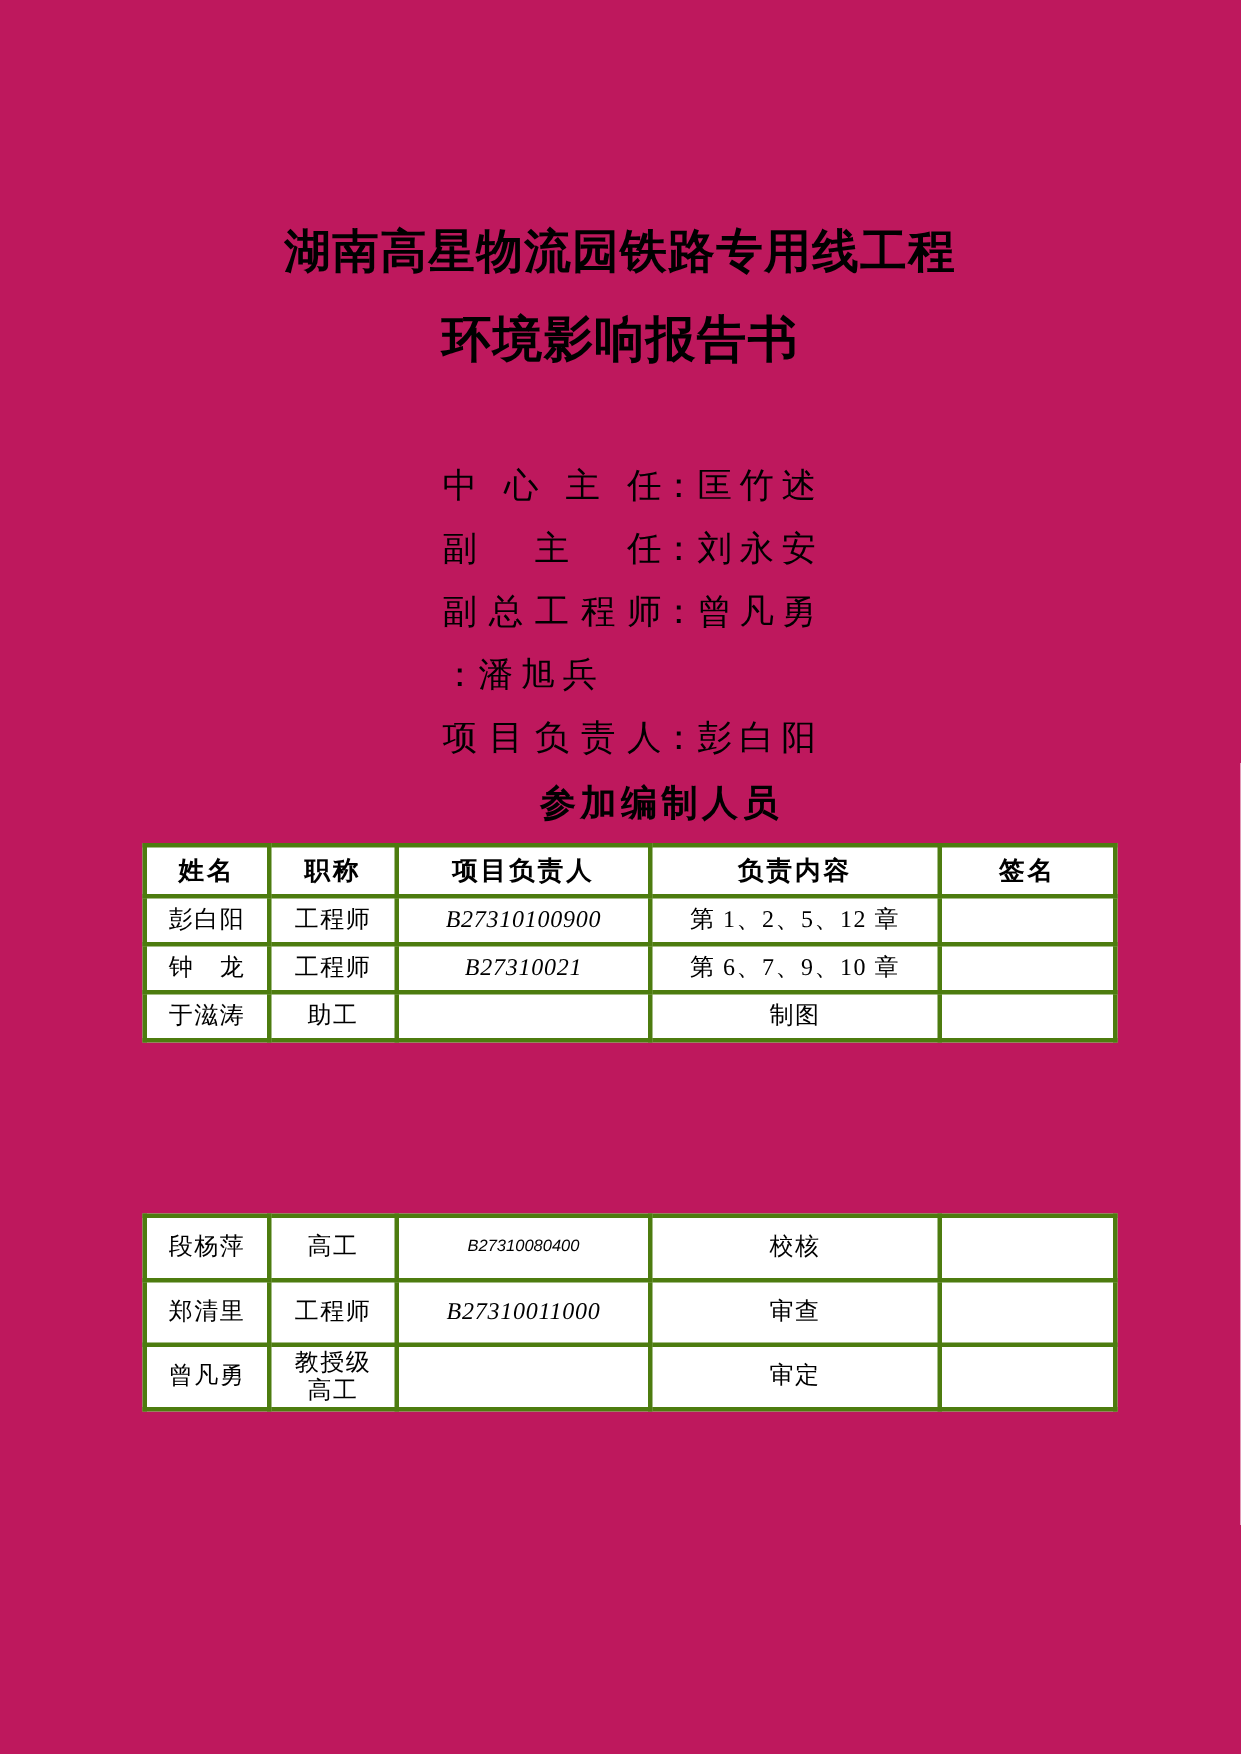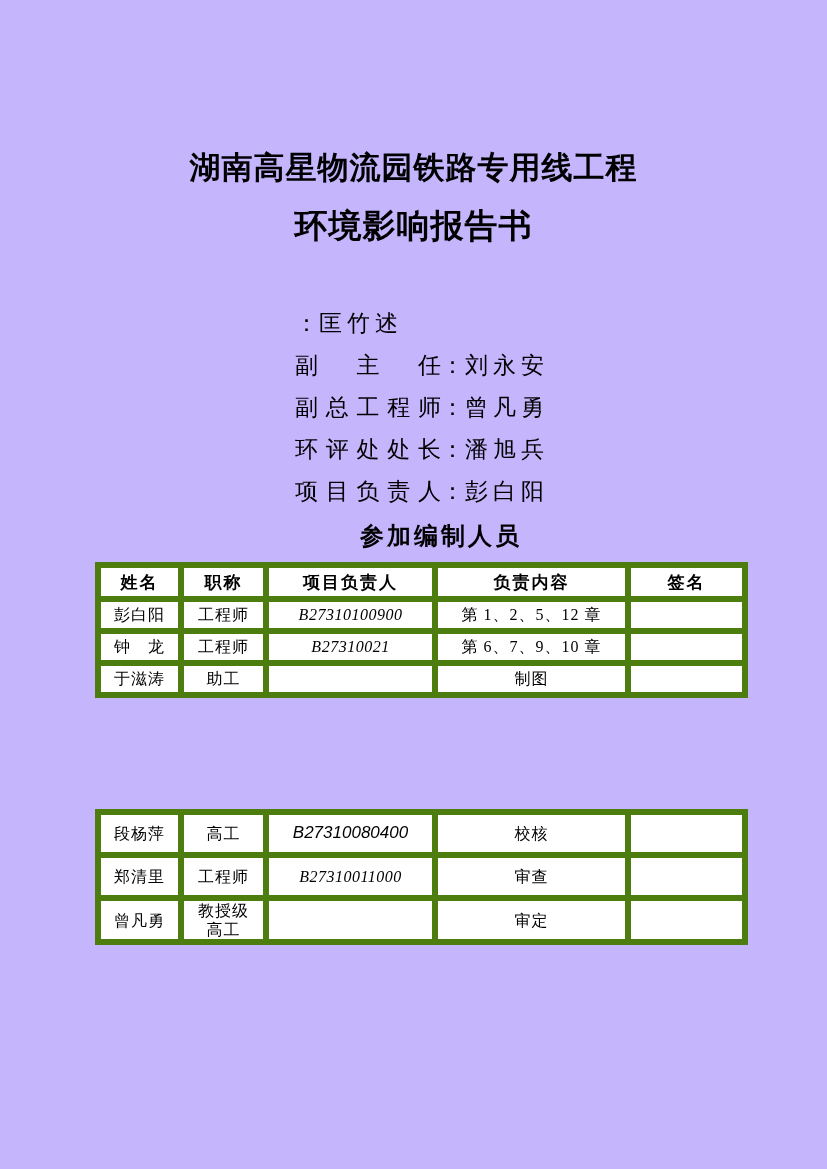"湖南高星物流园铁路专用线工程" .page { background: #c4b5fd -> #be185d }
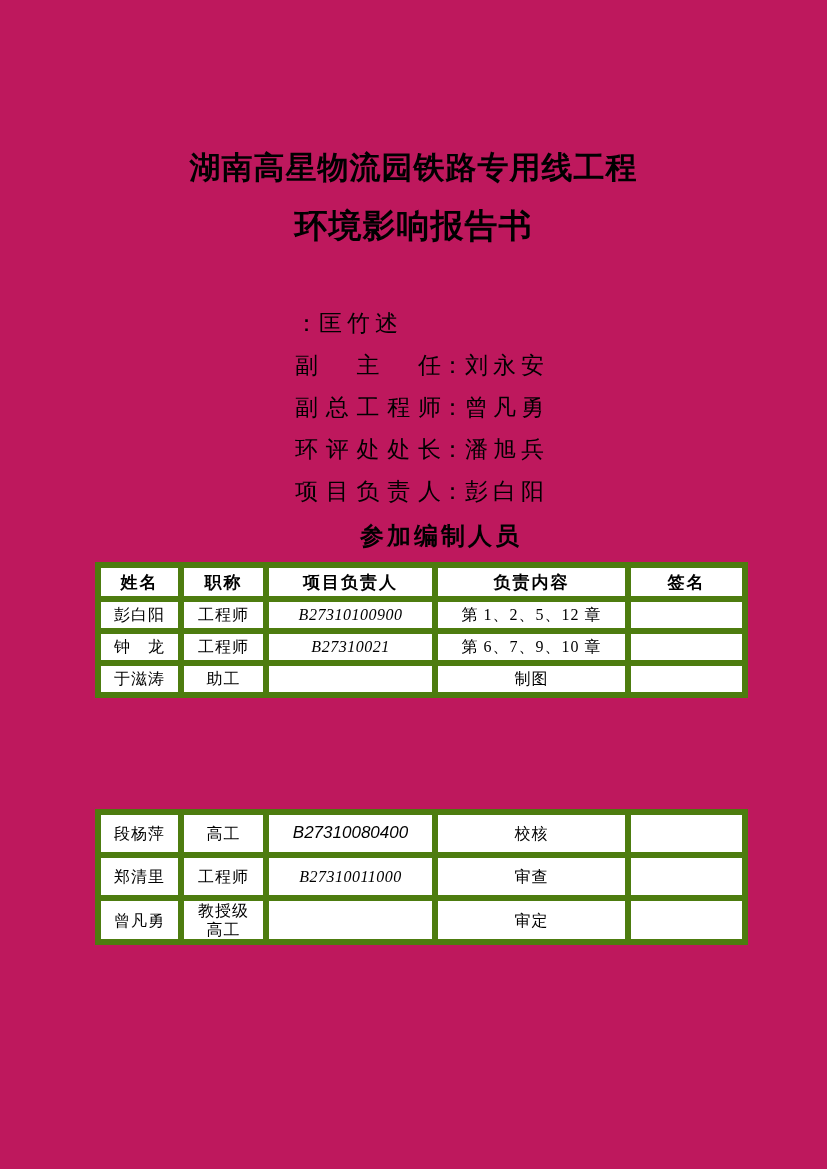"中心主任" span.role-label { html: none -> <span>中心主任</span> }
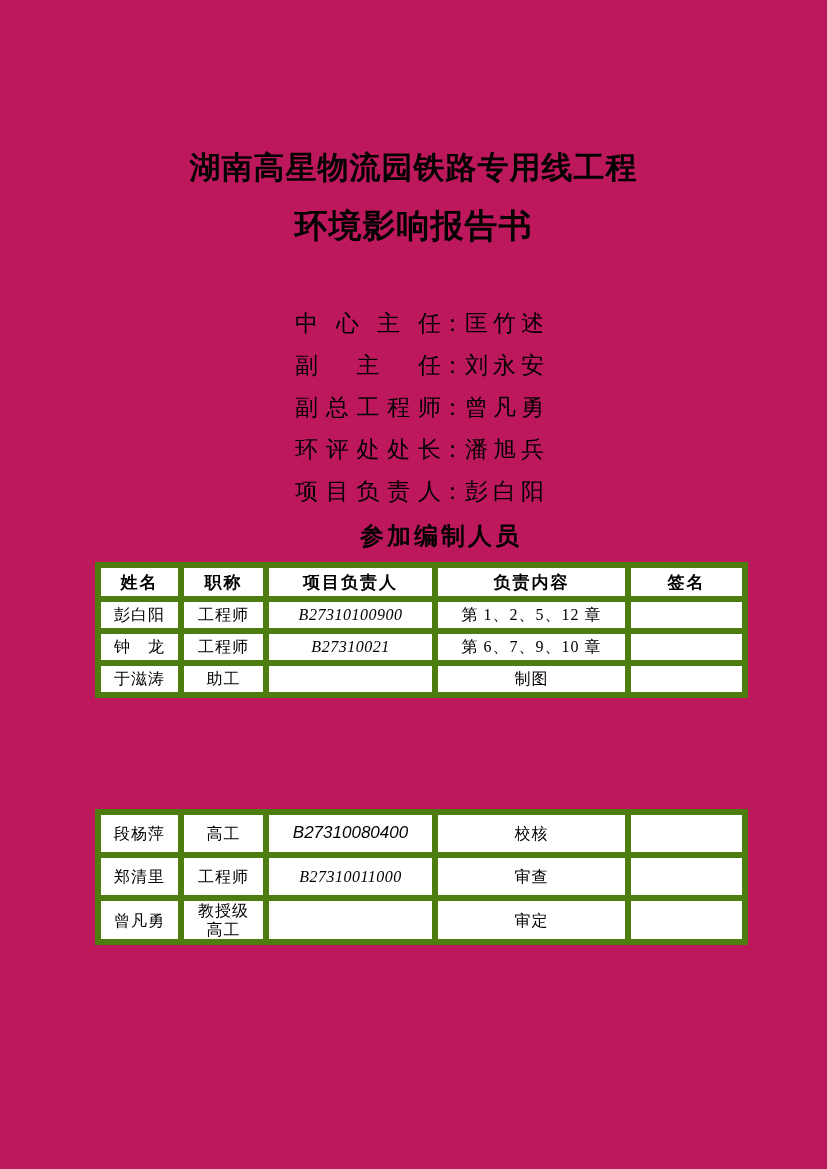"环评处处长" span.role-label { html: <span>环评处处长</span> -> none }
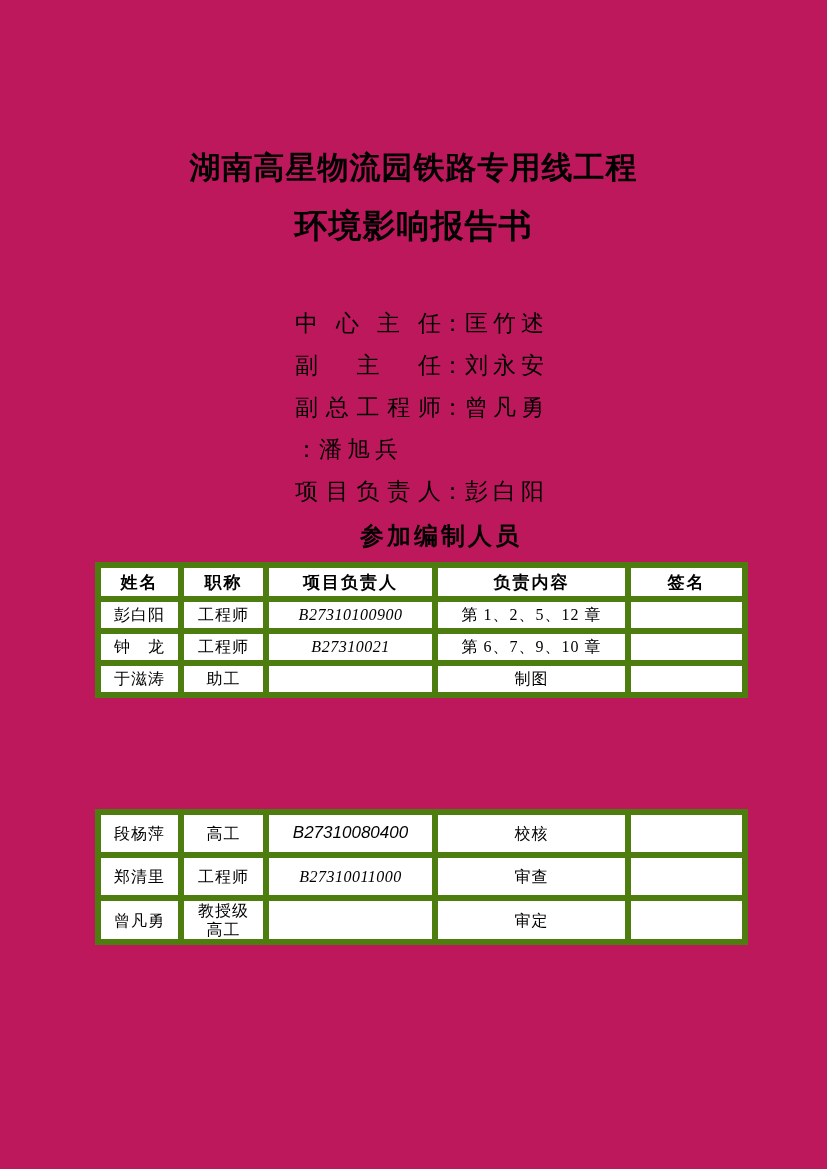"姓名" .tbl th, .tbl td { border: 6px solid #4d7c0f -> 3px solid #4d7c0f }
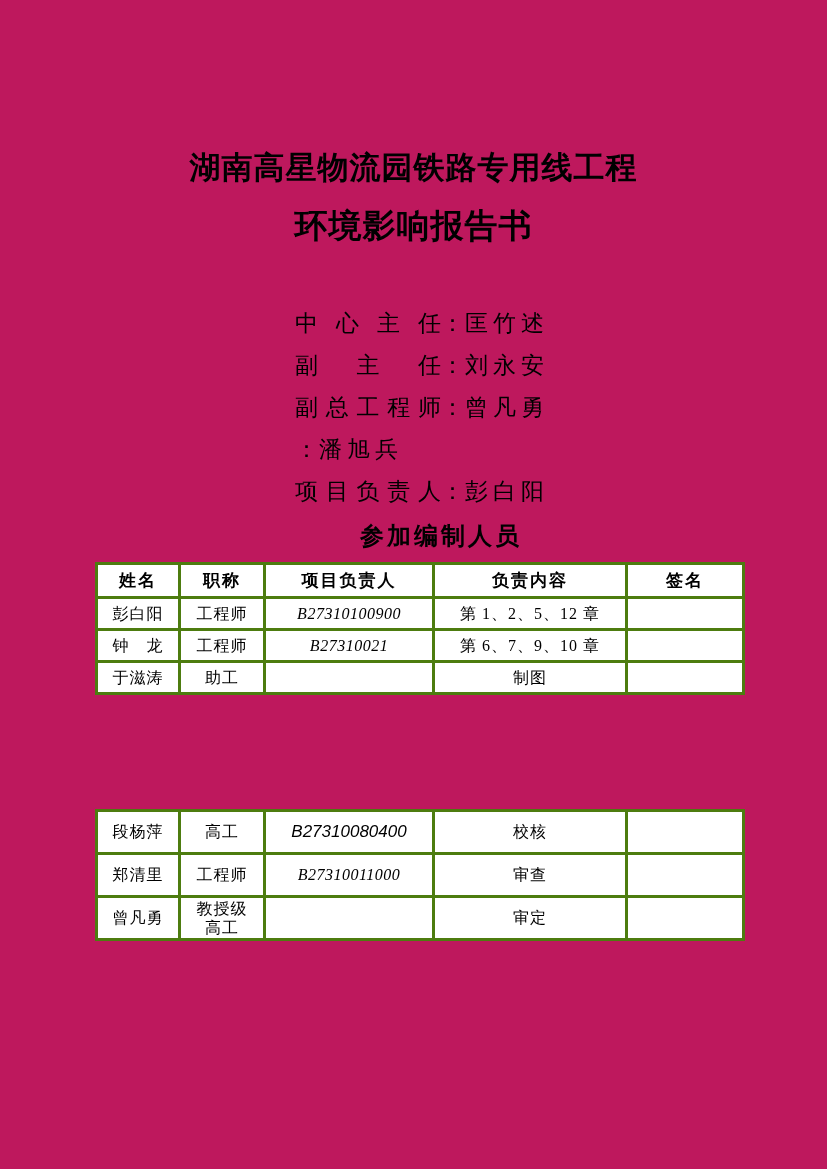"B27310080400" td.num-sans { font-size: 17px -> 11px }
